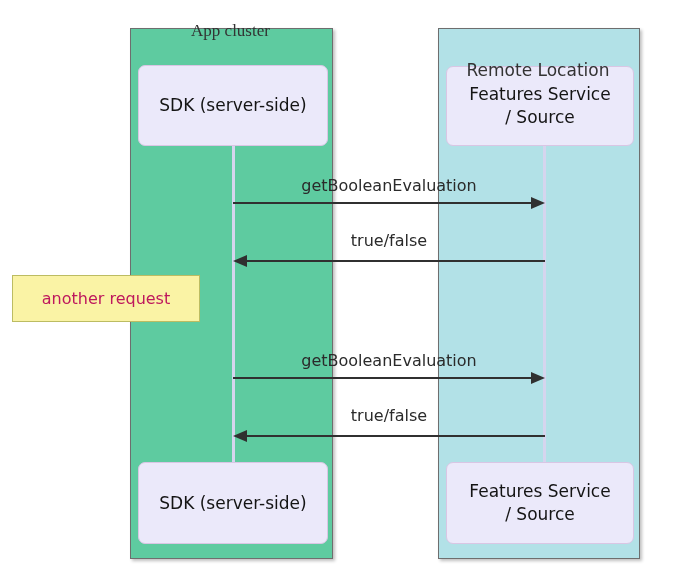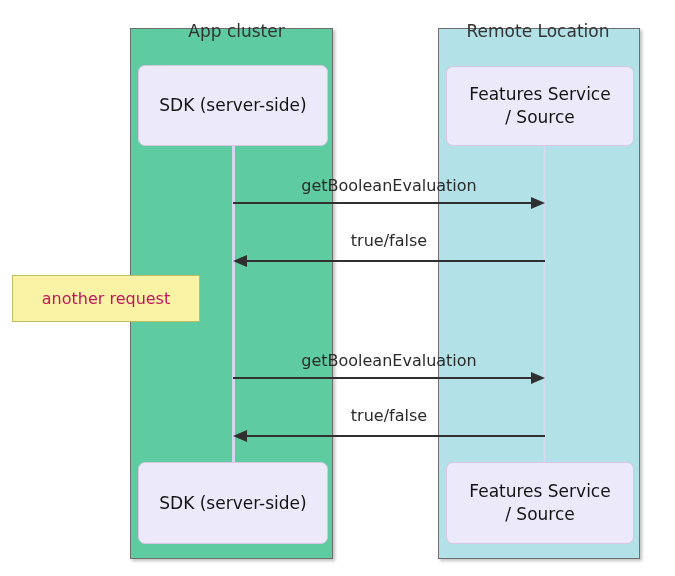"App cluster" .title-app { font-family: none -> Liberation Serif, serif; left: 136px -> 130px }
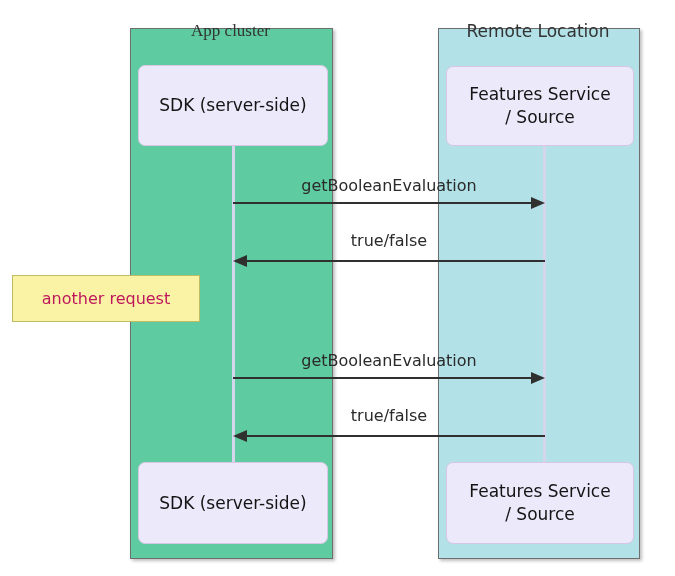"Remote Location" .title-remote { margin-top: none -> 39px }
